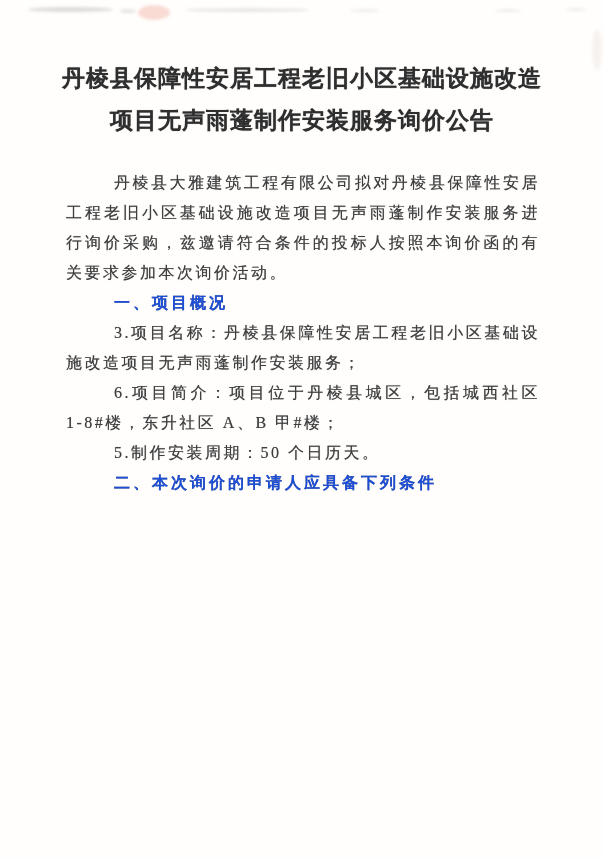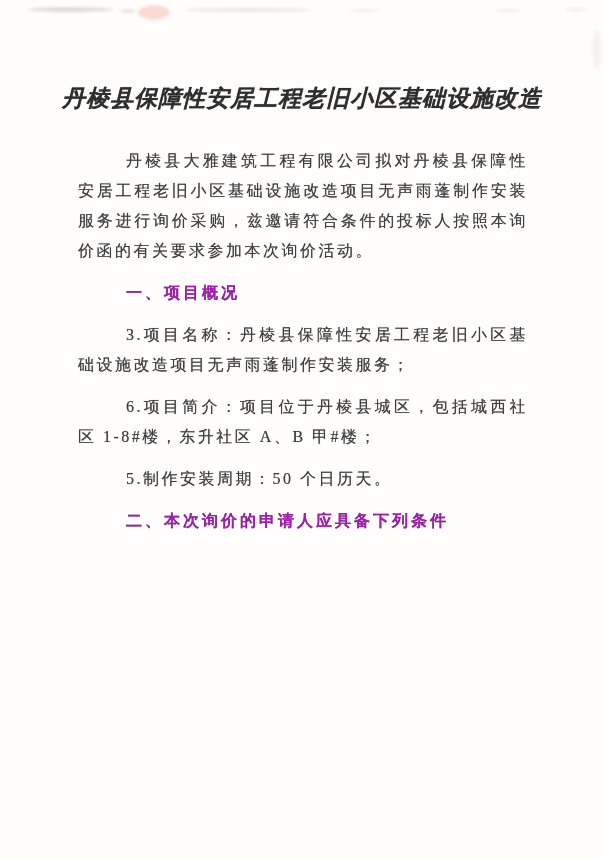"丹棱县保障性安居工程老旧小区基础设施改造" .doc-title { font-style: italic -> none; margin: 78px 36px 0 36px -> 58px 36px 0 36px }
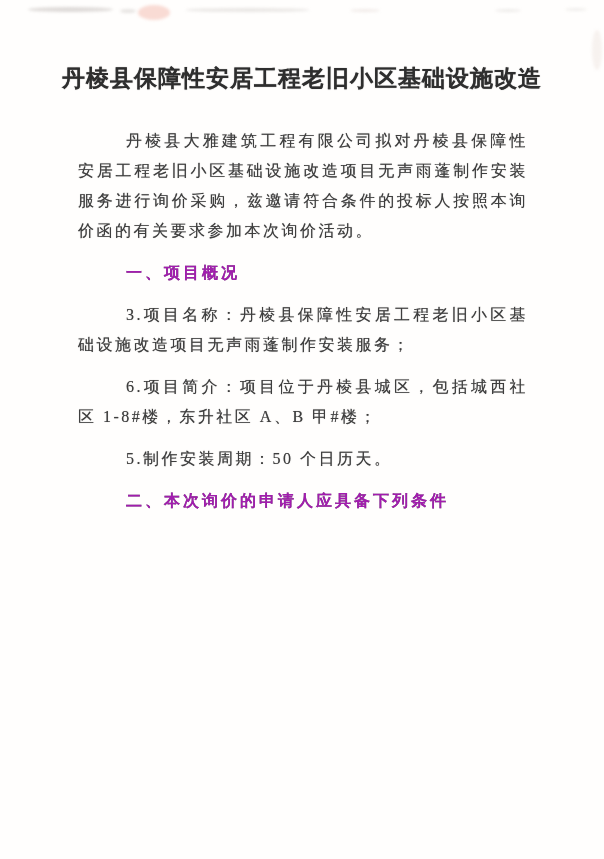"项目无声雨蓬制作安装服务询价公告" div { html: none -> <div>项目无声雨蓬制作安装服务询价公告</div> }
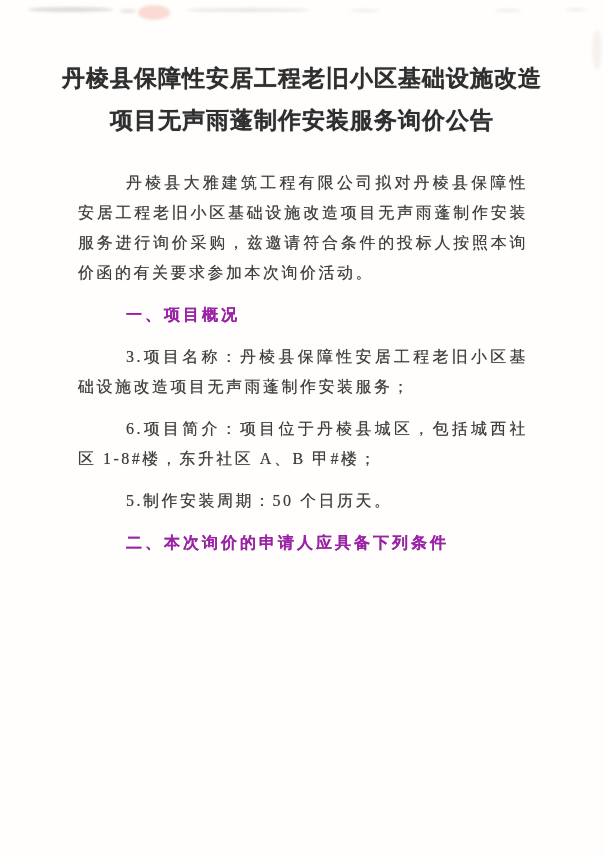"丹棱县大雅建筑工程有限公司拟对丹棱县保障性安居工程老旧小区基础设施改造项目无声雨" .doc-body p { margin: 12px -> 0 }
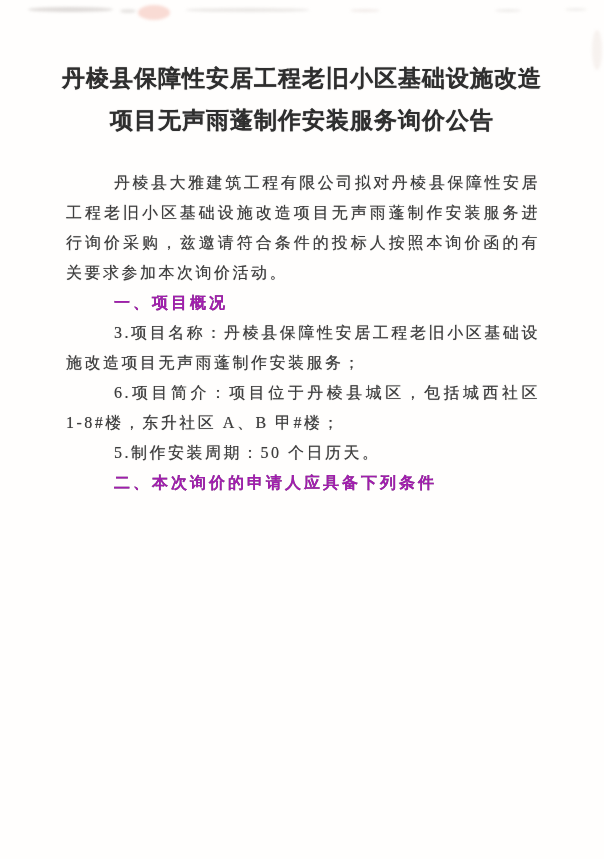"一、项目概况" .heading { color: #a21caf -> #1d4ed8 }
